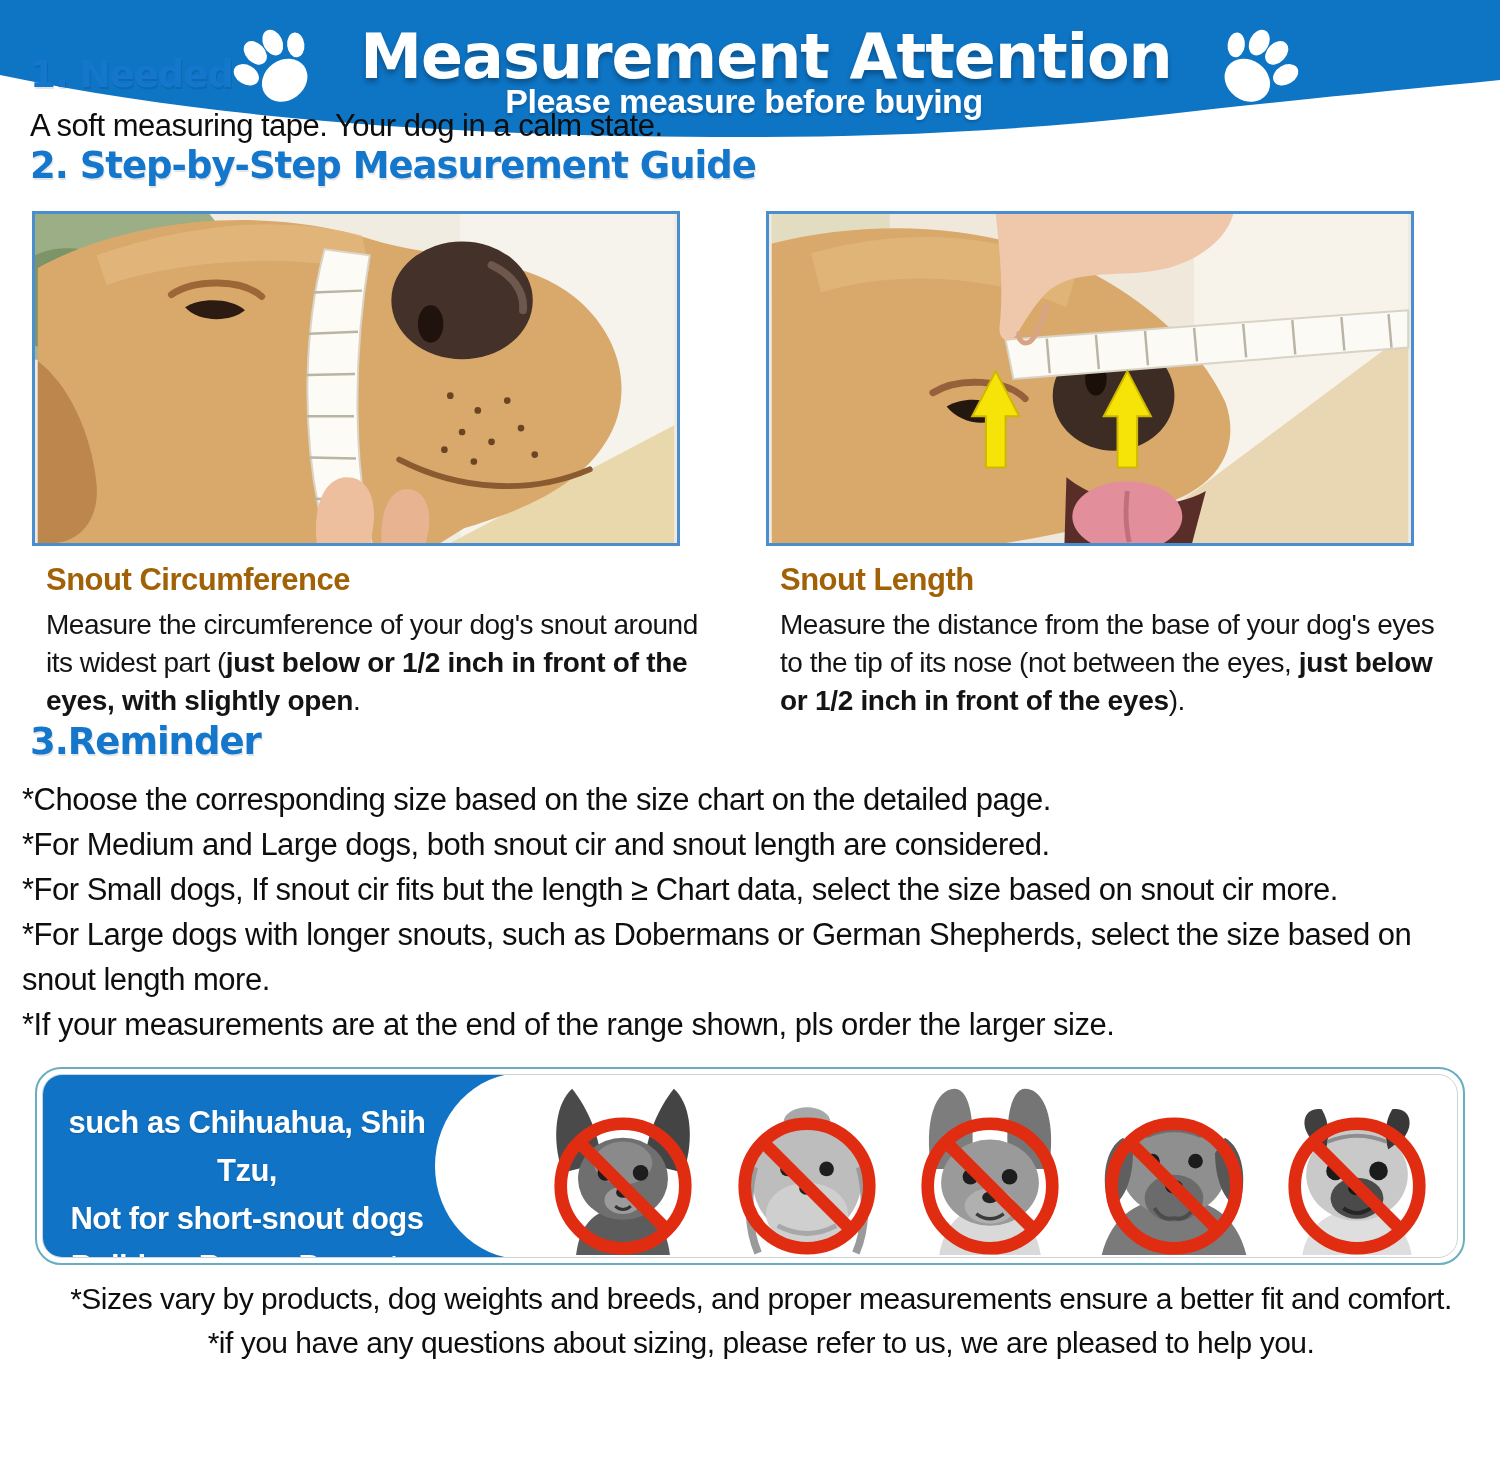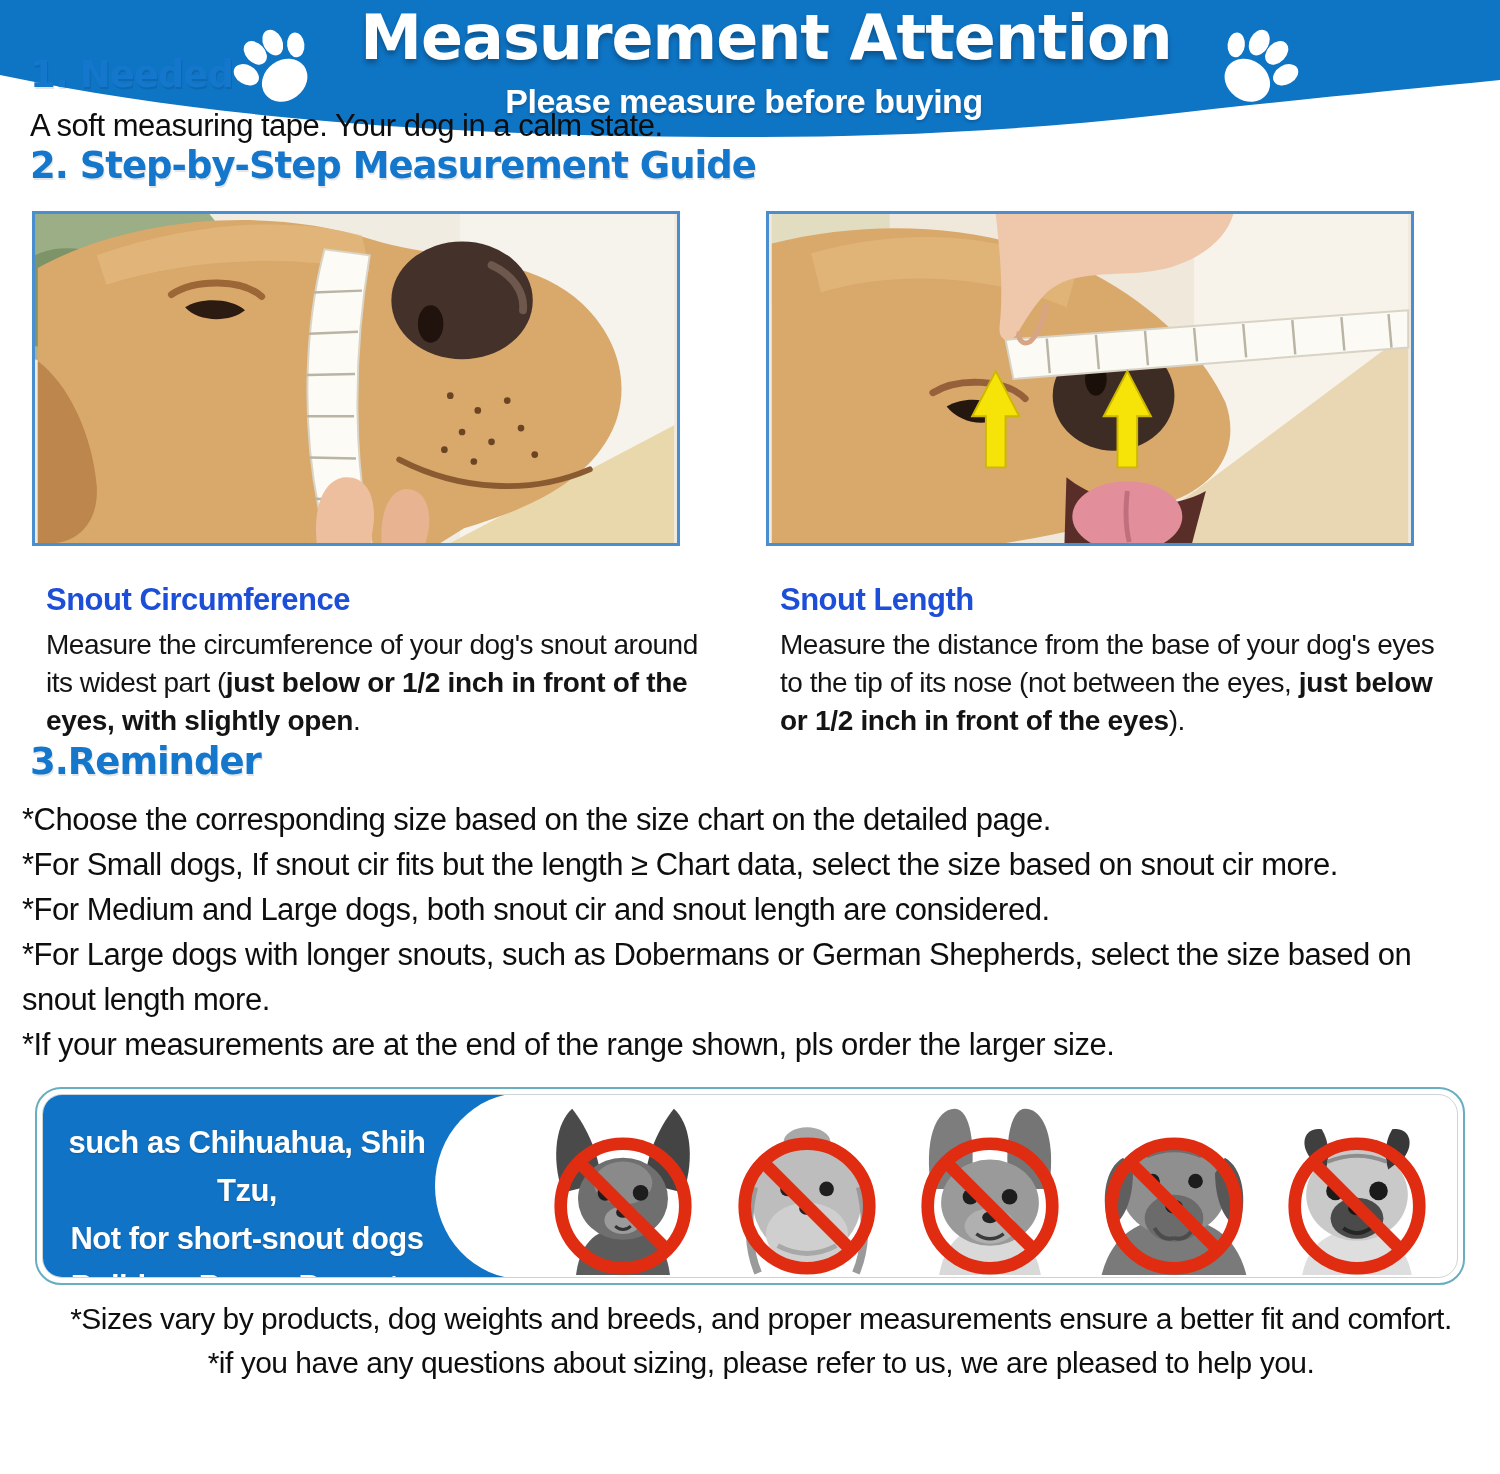"Measurement Attention" .title-row { align-items: flex-start -> center }
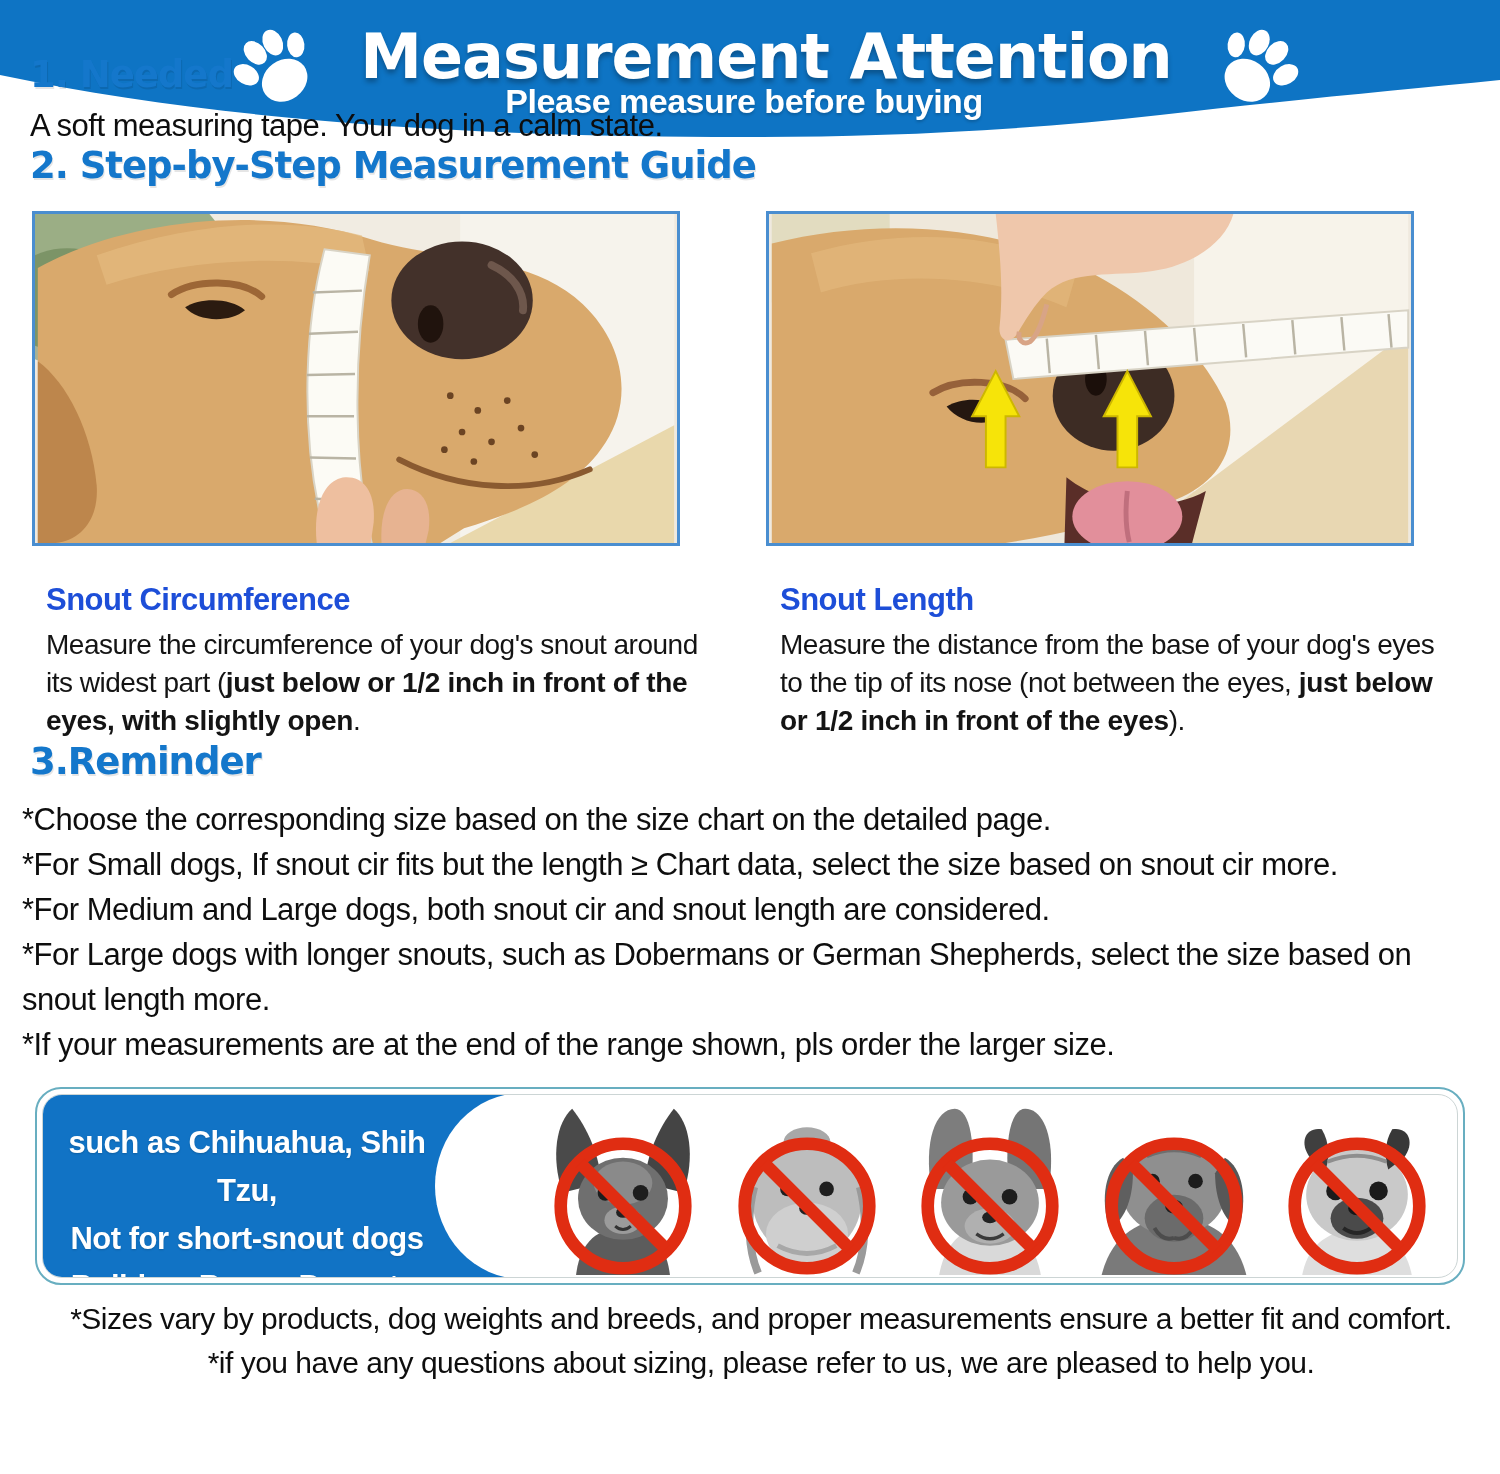"Snout Circumference" .cap-title { color: #1d4ed8 -> #a16207; margin-top: 20px -> none }
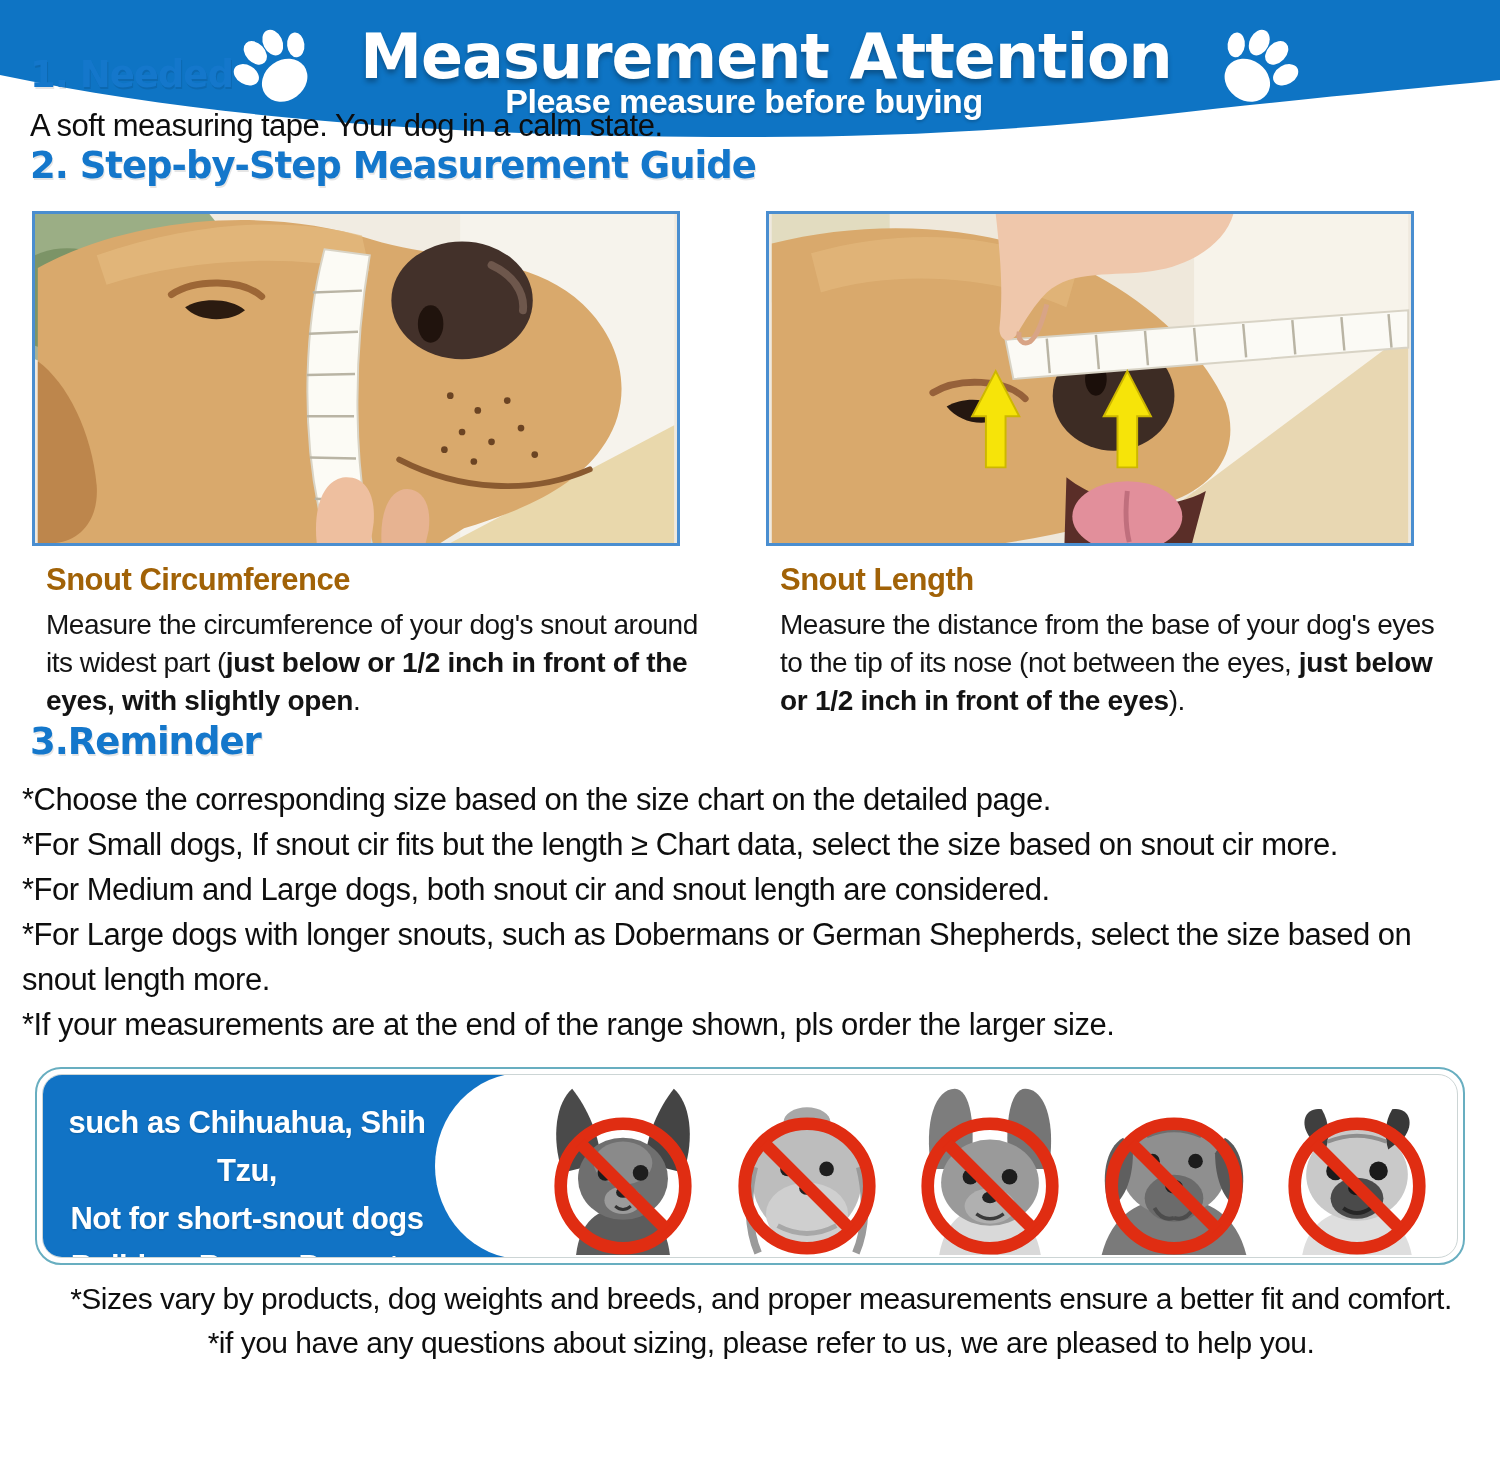"*For Small dogs, If snout" p { order: before "*For Medium and Large dogs," -> after "*For Medium and Large dogs," }
